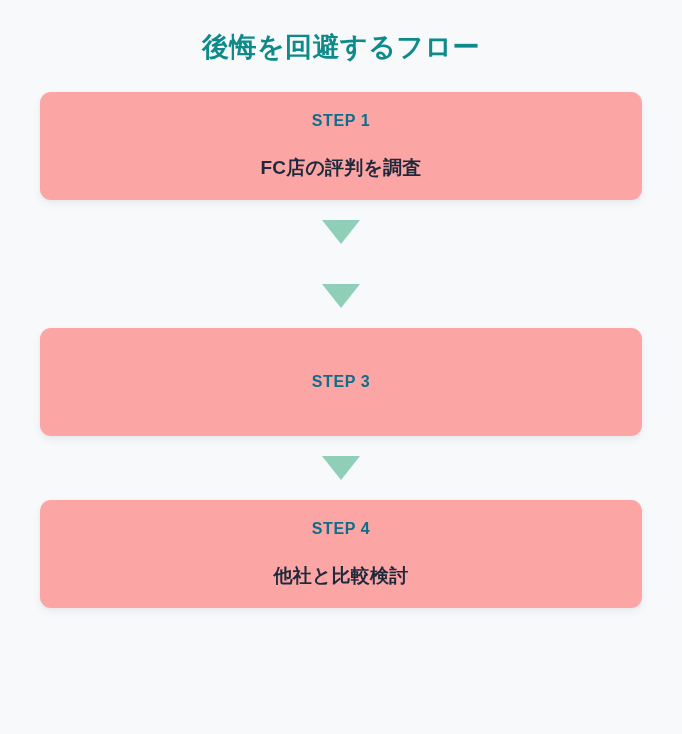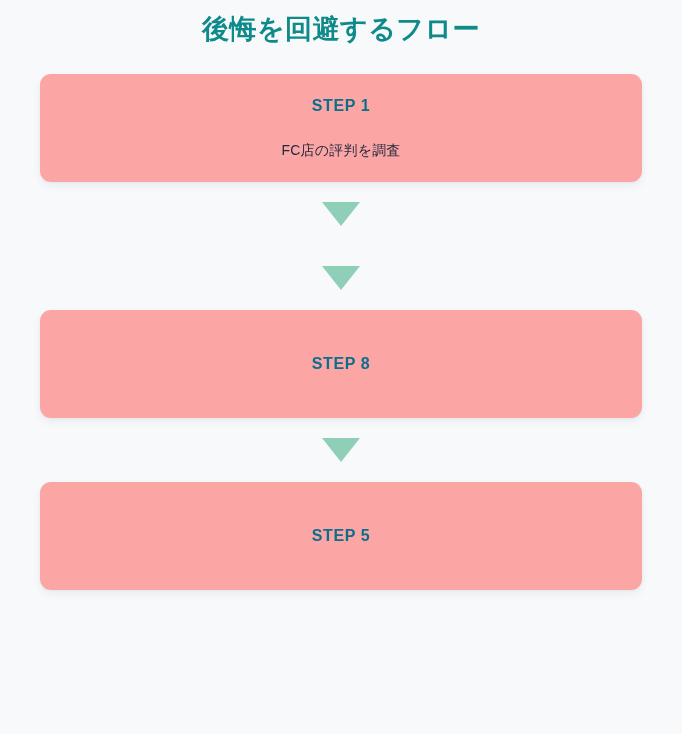"後悔を回避するフロー" .flow-wrap { padding: 0 40px -> 18px 40px }
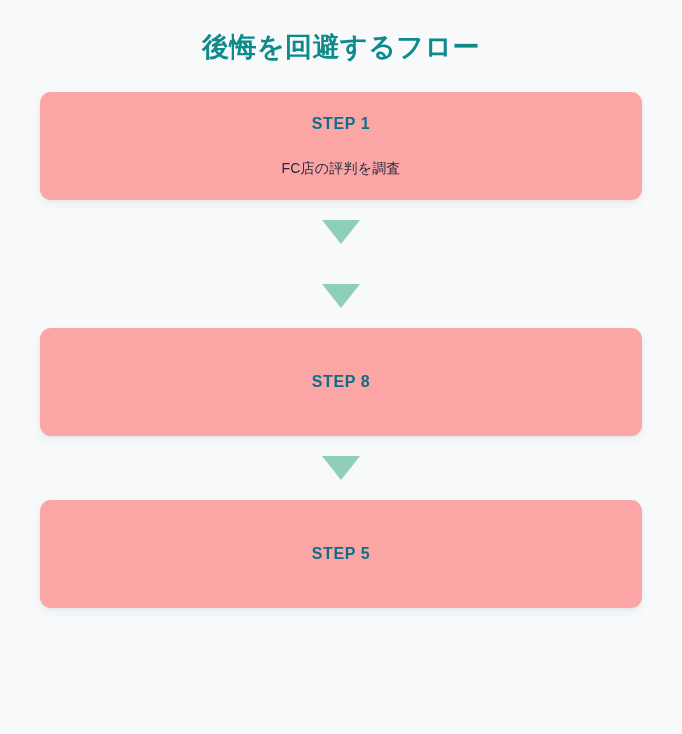"FC店の評判を調査" .step-text { font-size: 14px -> 19px; font-weight: 400 -> 700 }
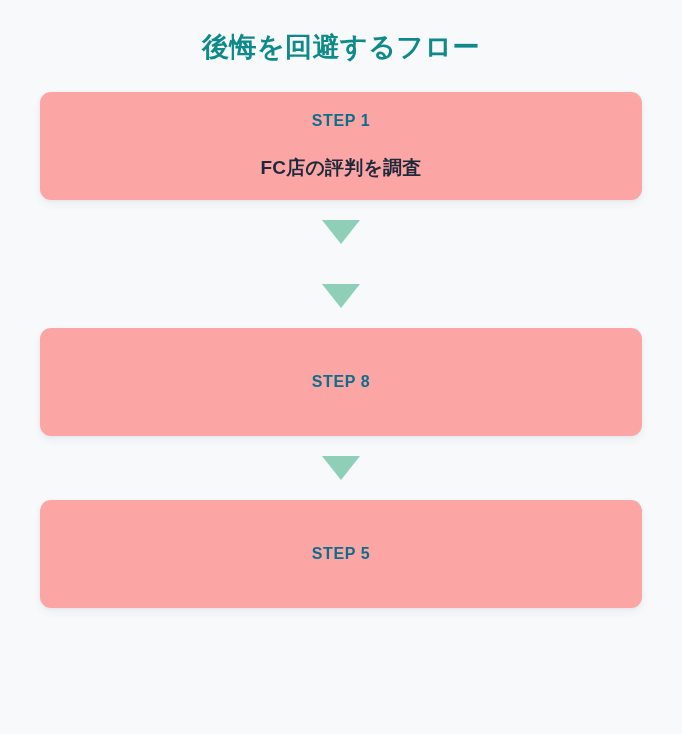"STEP 8" div.step-label { text: 8 -> 3 }
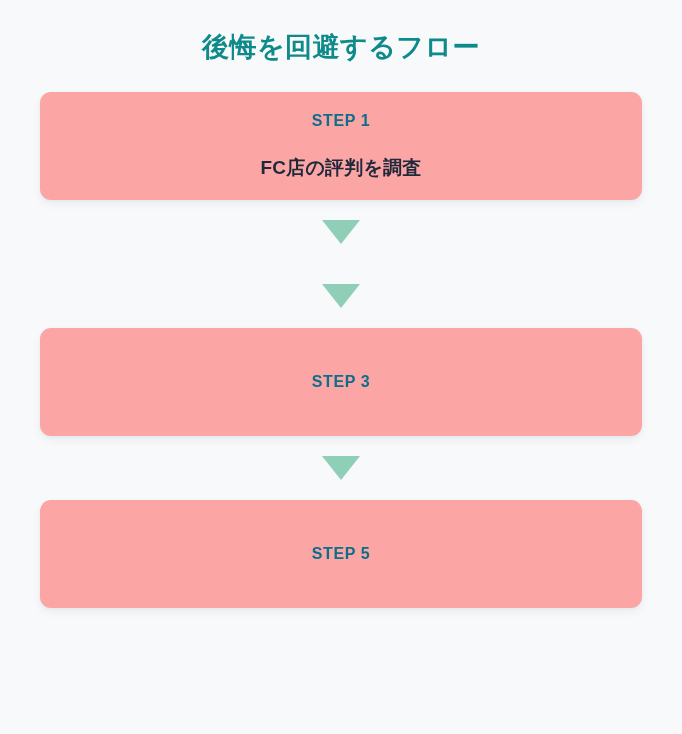"STEP 5" div.step-label { text: 5 -> 4 }
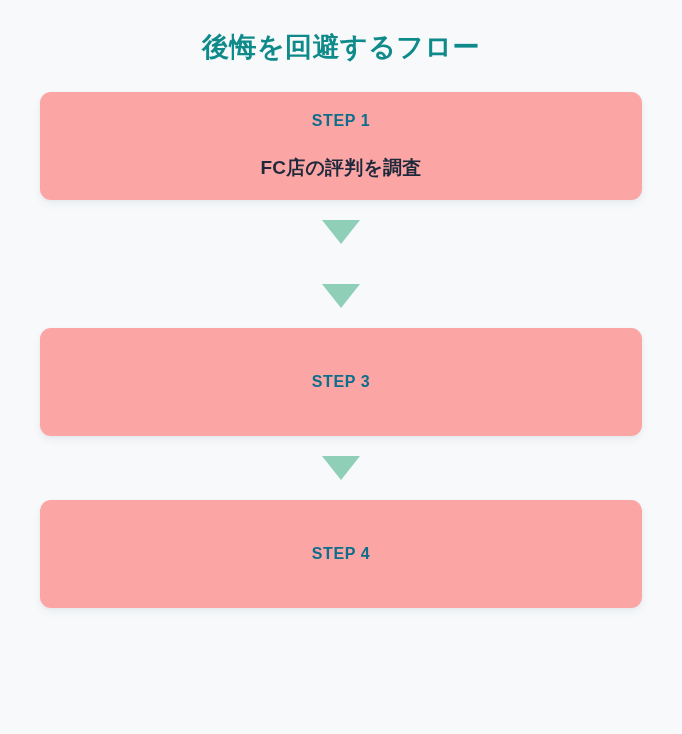"他社と比較検討" div.step-text { html: none -> <div>他社と比較検討</div> }
